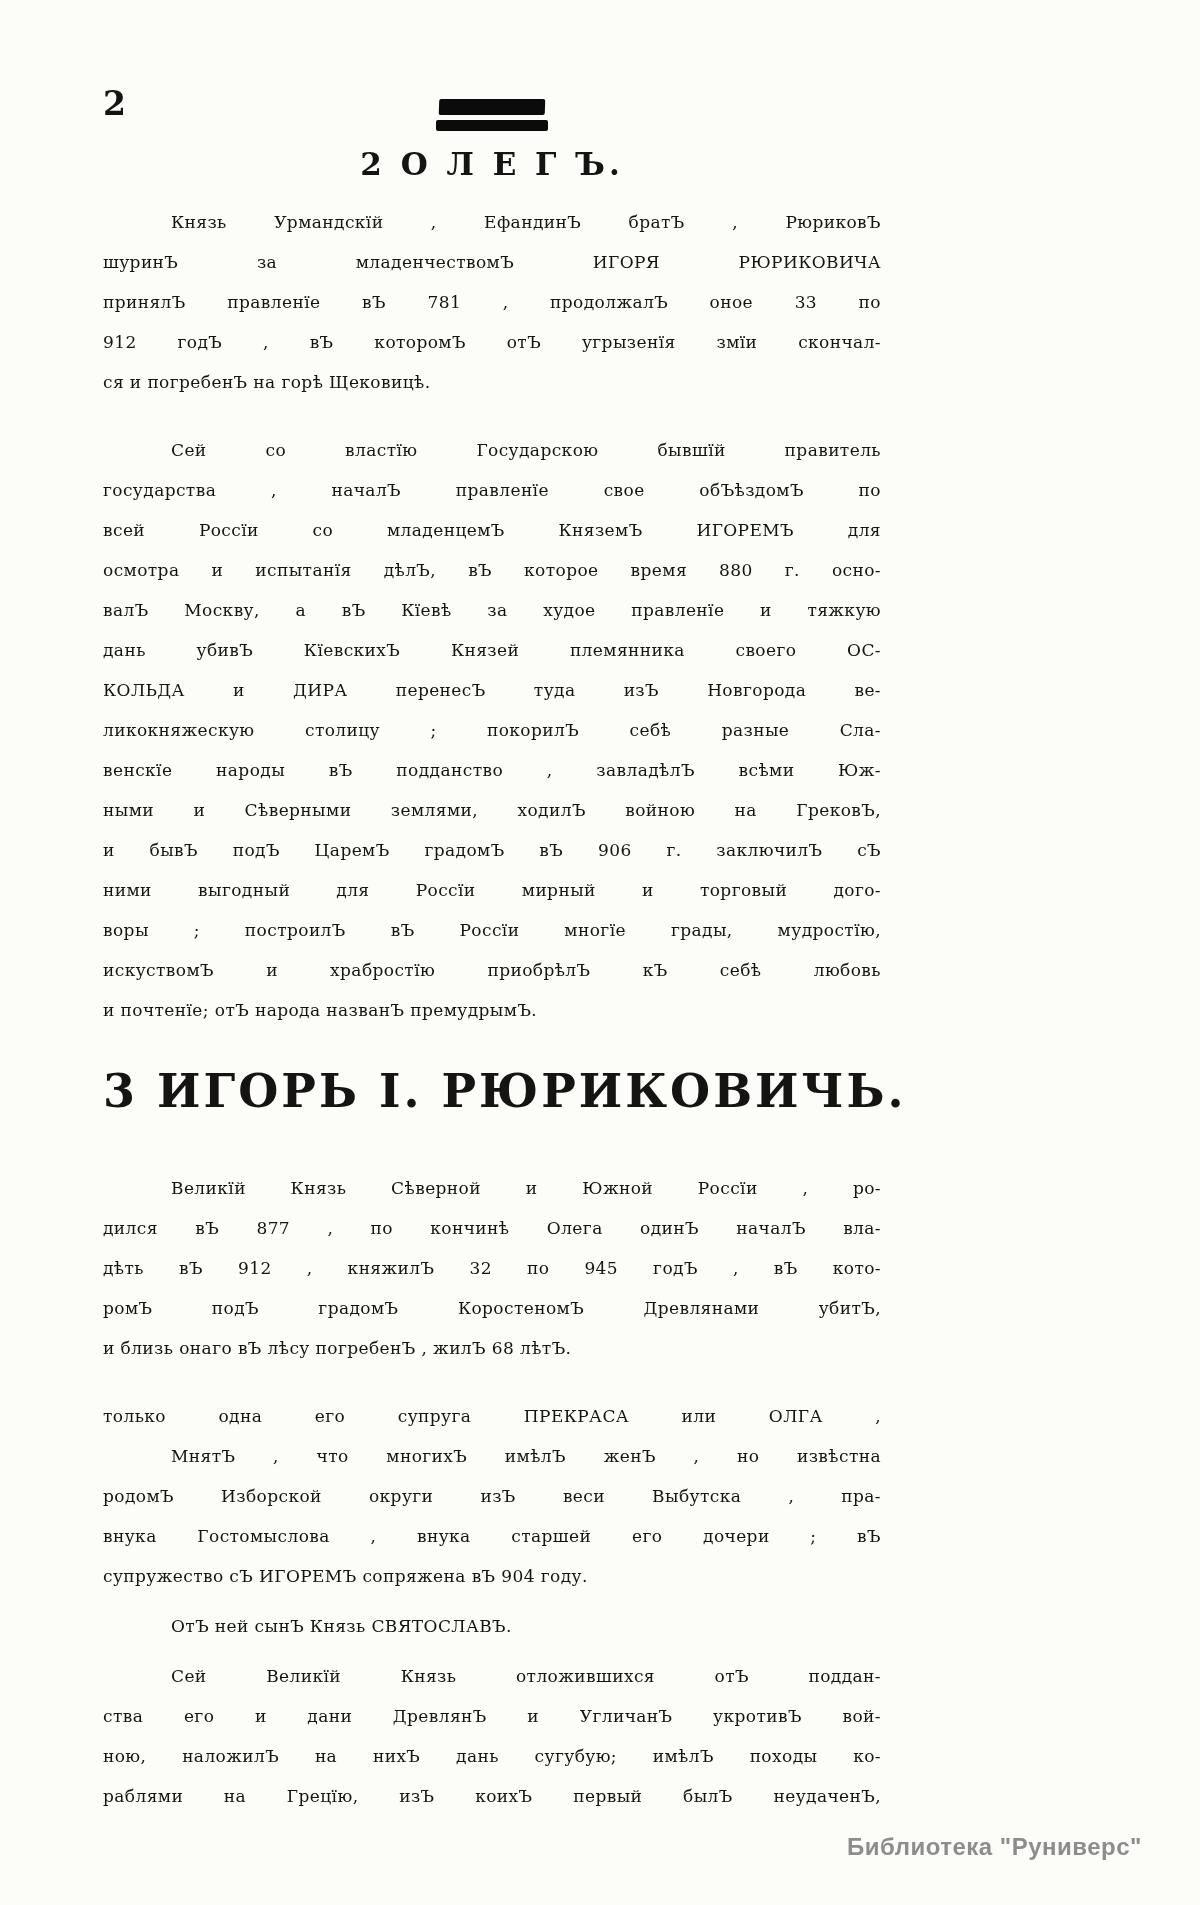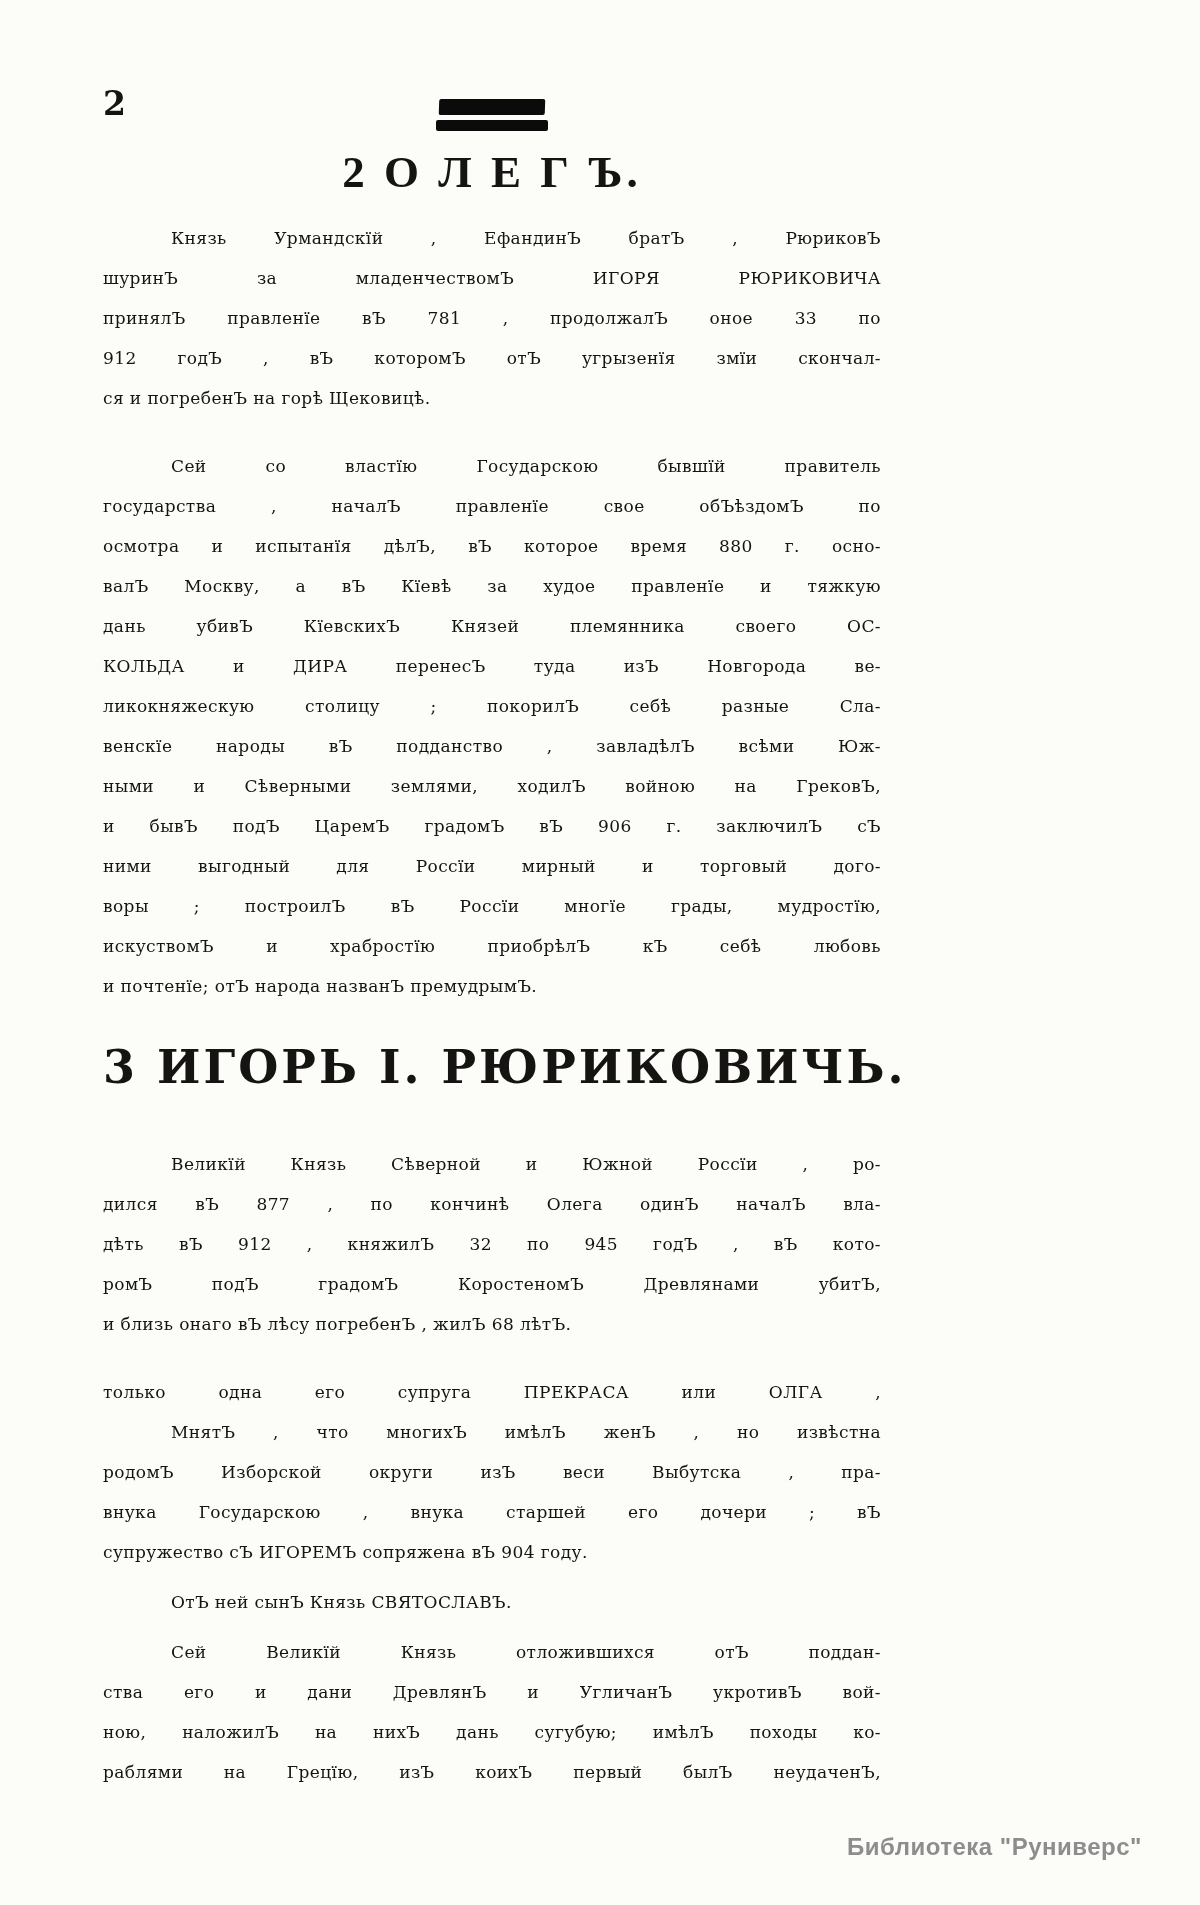"2 О Л Е Г" .h-oleg { font-family: Liberation Serif, serif -> none; font-size: 45px -> 31px }
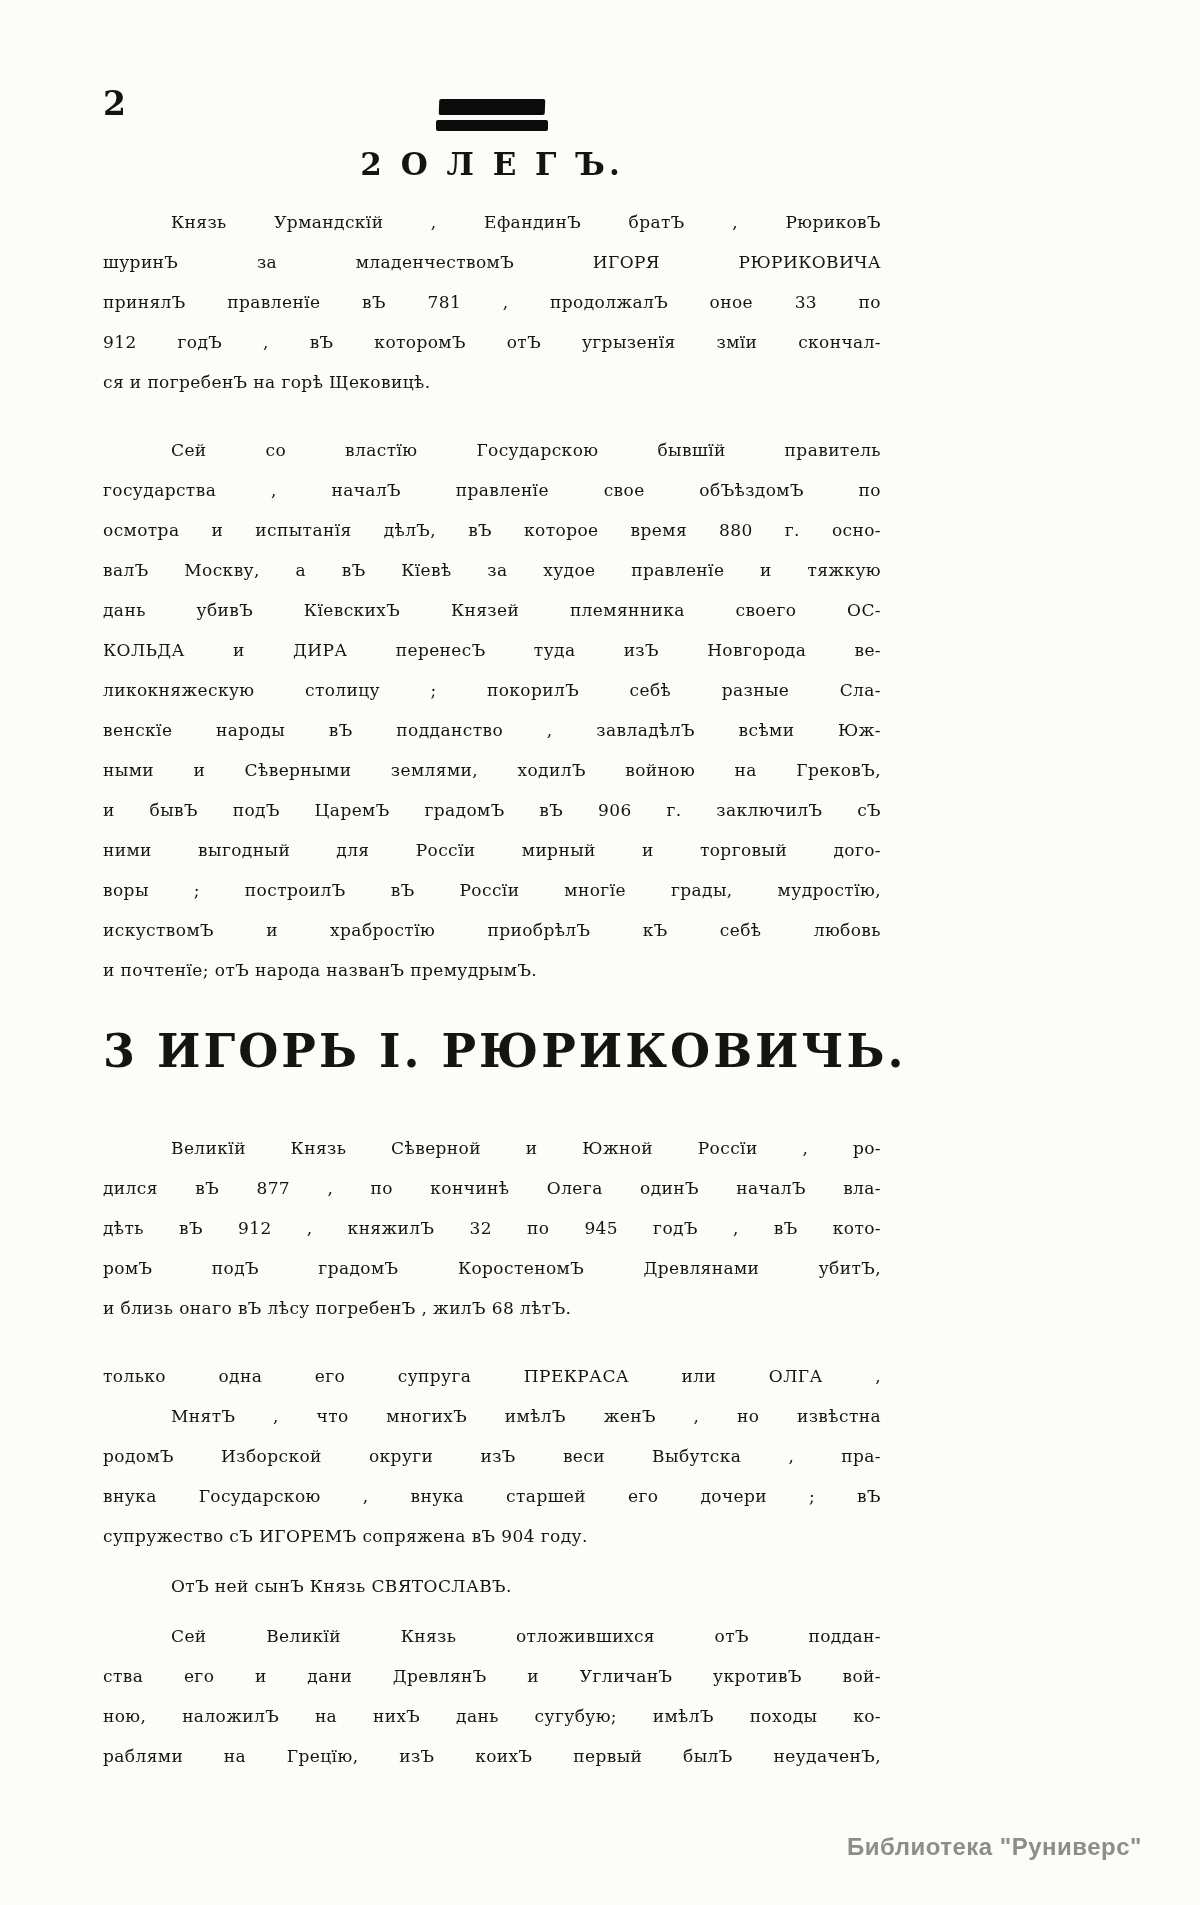"всей Россїи со младенцемЪ КняземЪ" div.line { html: none -> <div>всей Россїи со младенцемЪ КняземЪ ИГОРЕМЪ для</div> }
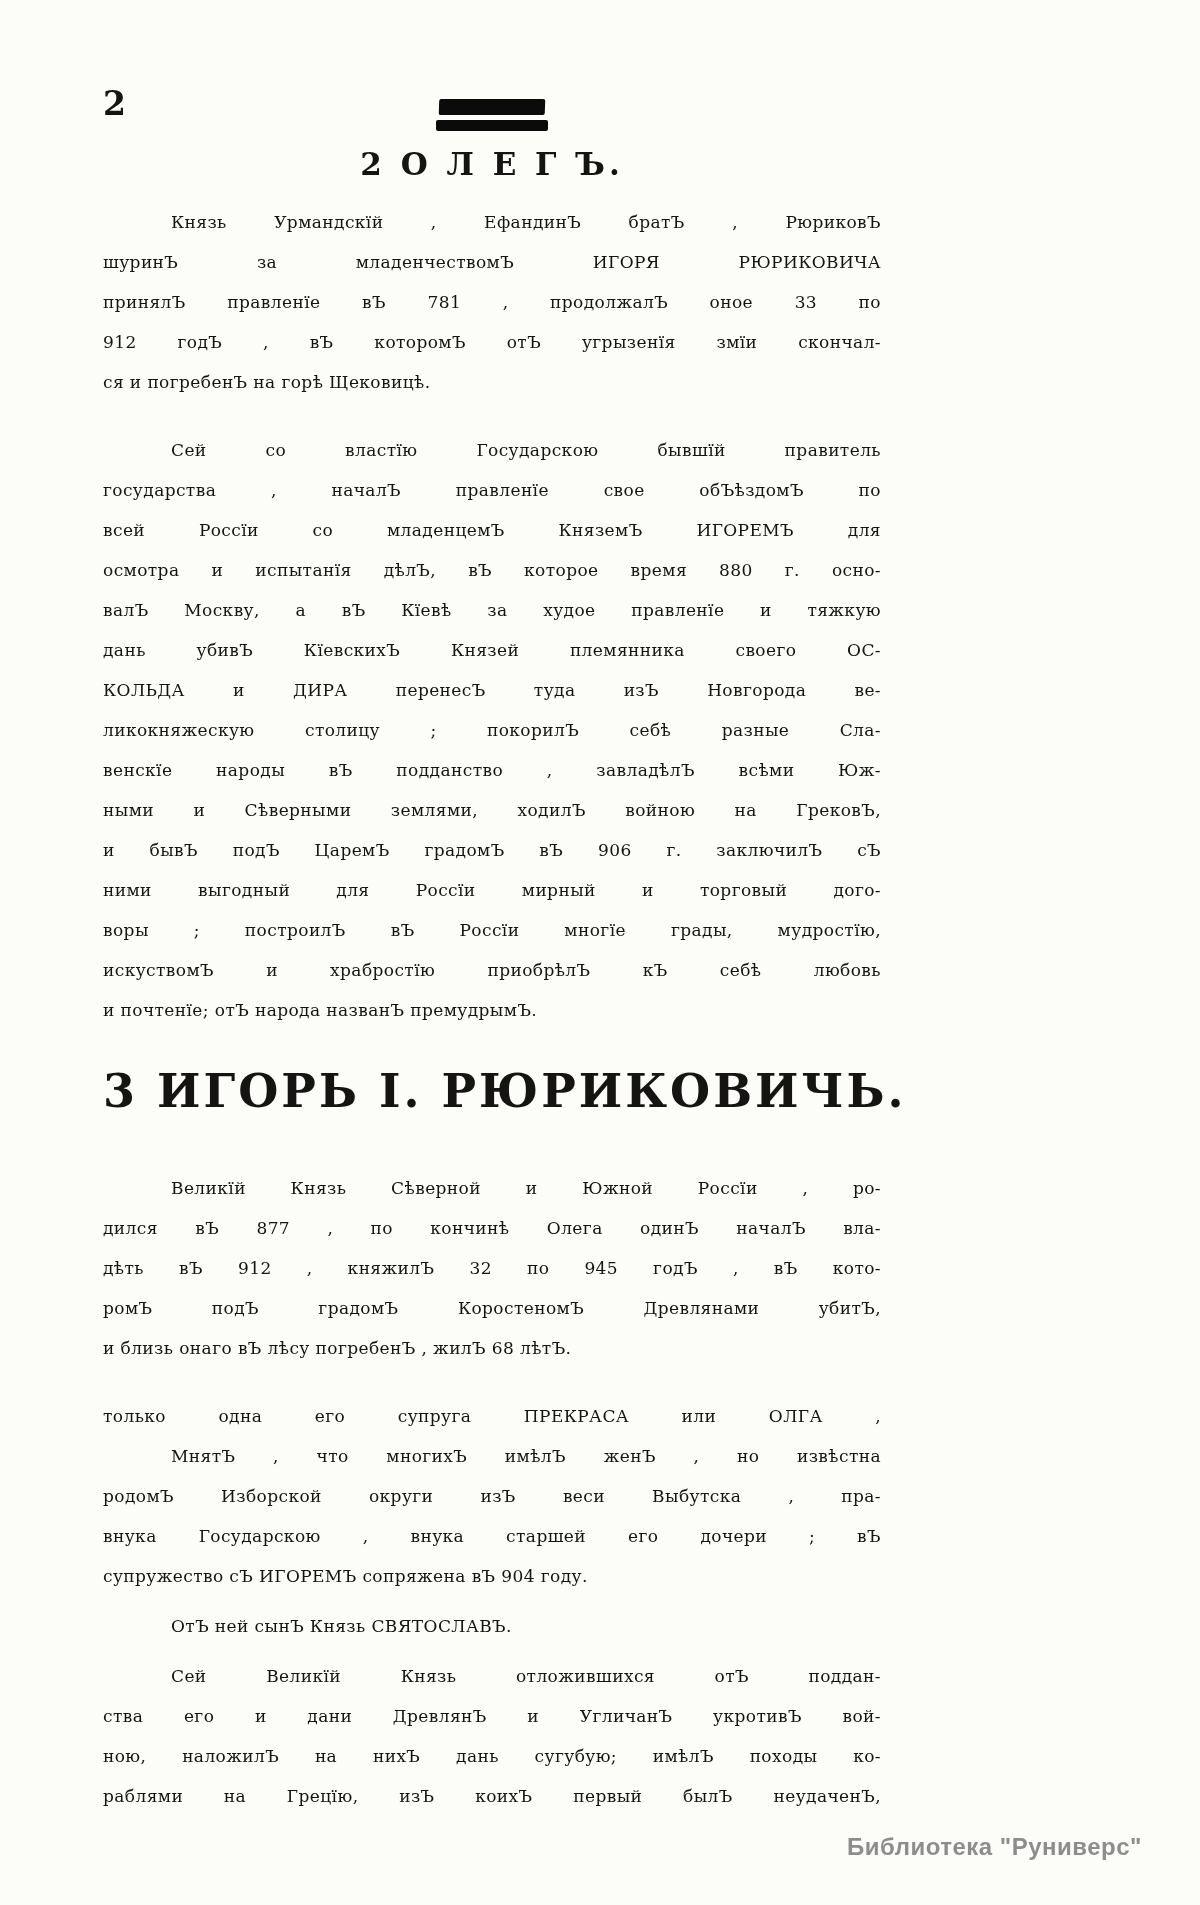"внука Государскою , внука старшей" div.line { text: Государскою -> Гостомыслова }
